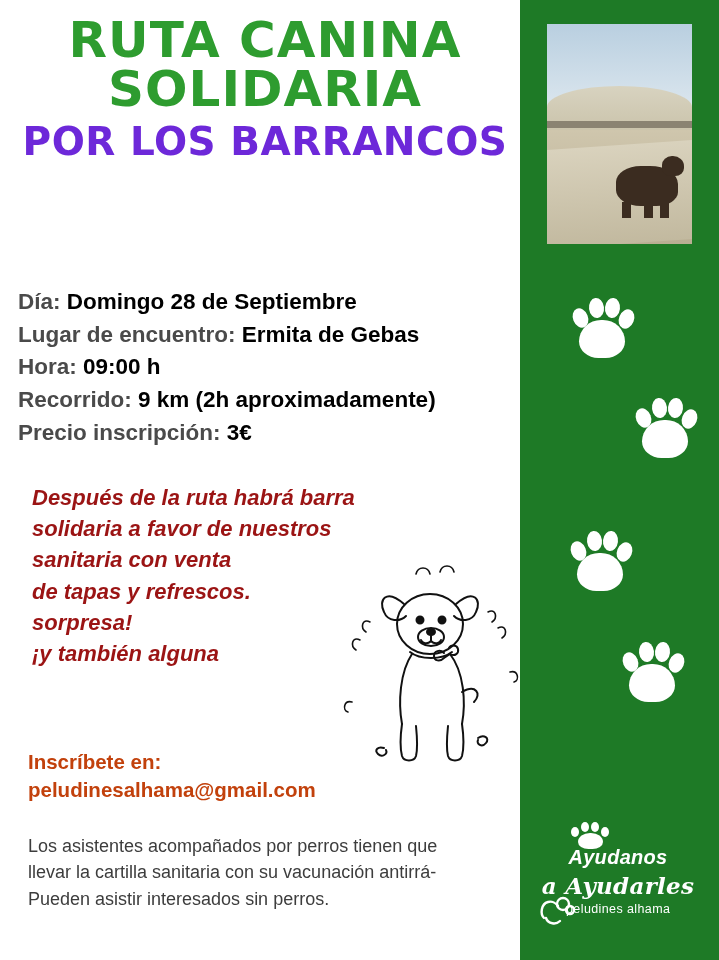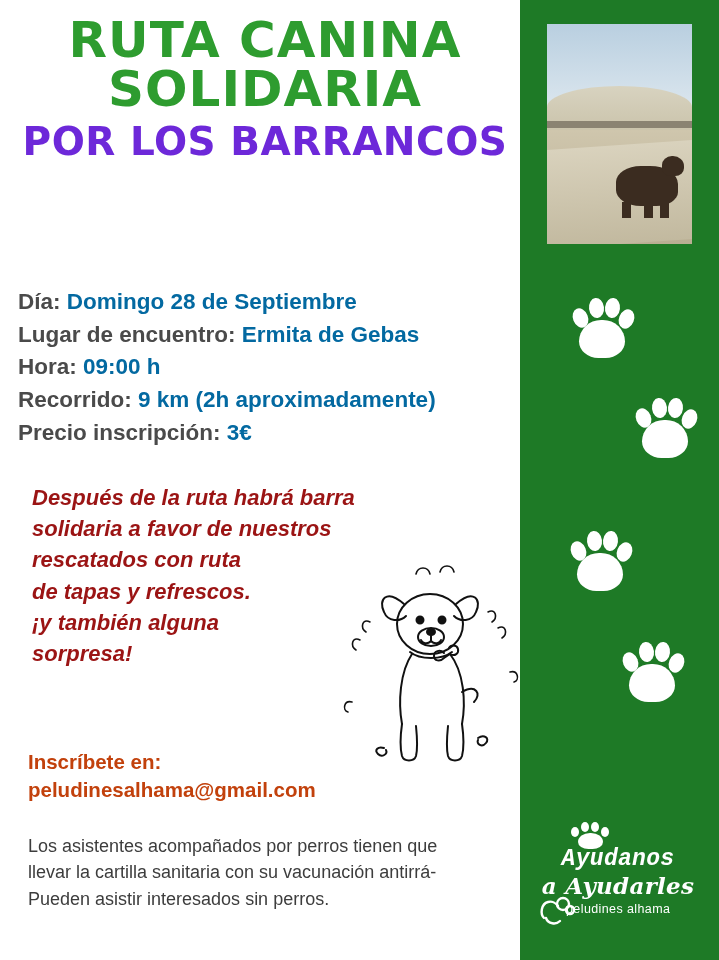"Domingo 28 de Septiembre" .detail-value { color: #0369a1 -> #000000 }
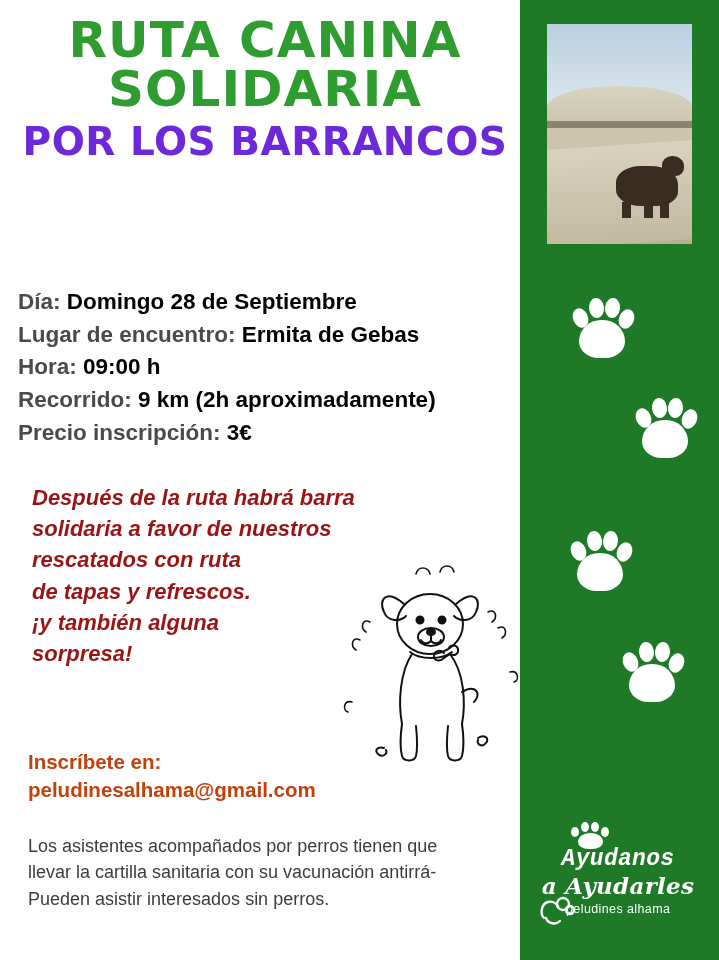"rescatados con ruta" div { text: rescatados con ruta -> sanitaria con venta }
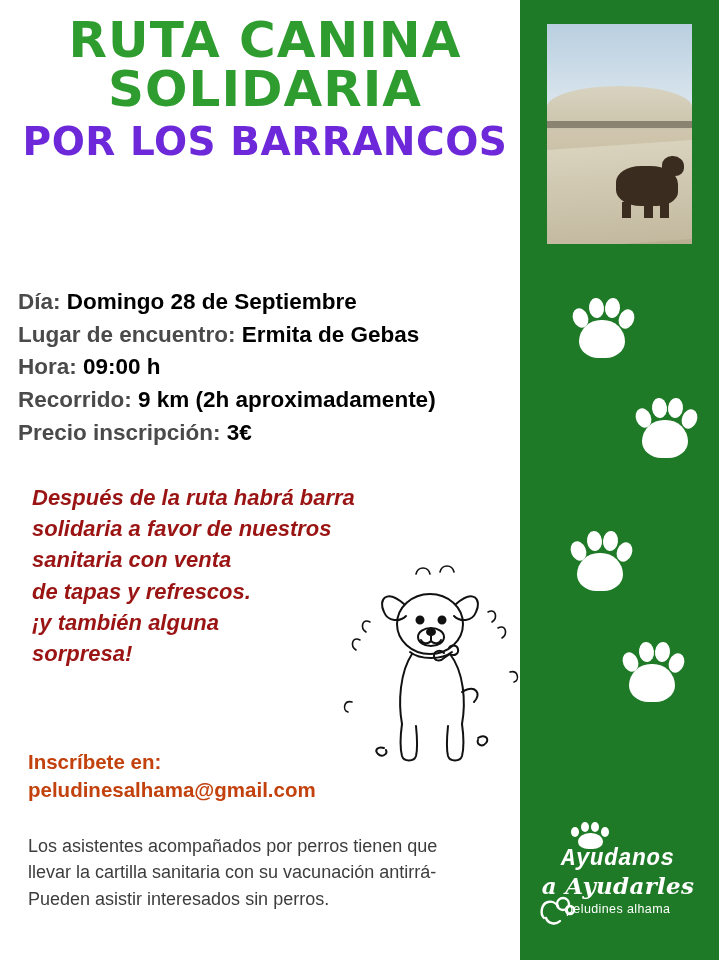"¡y también alguna" div { order: before "sorpresa!" -> after "sorpresa!" }
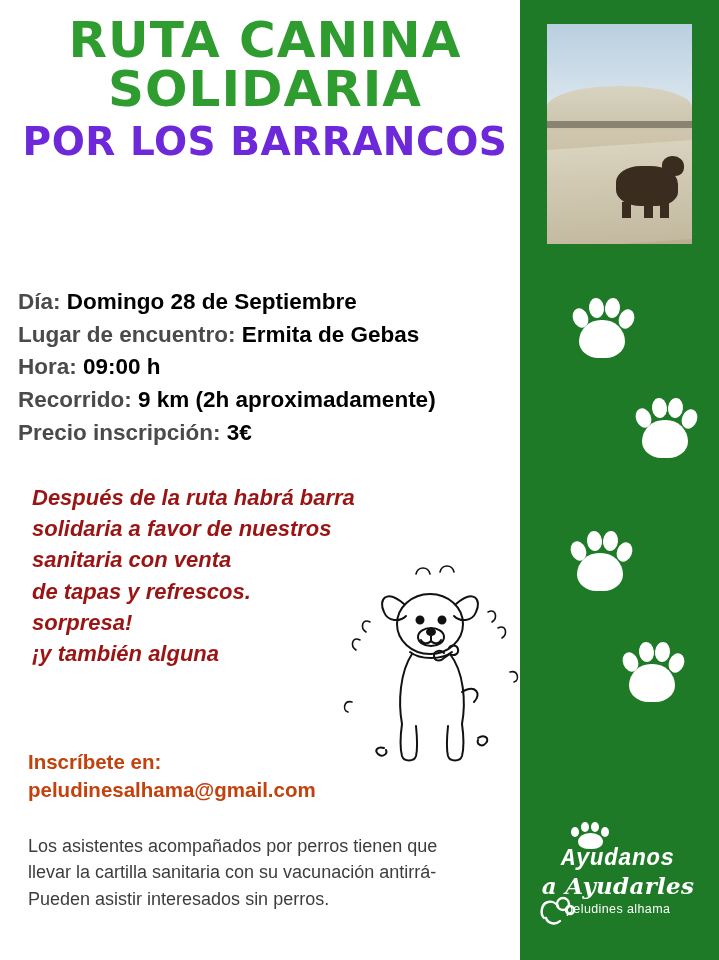"Ayudanos" .logo-line1 { font-family: Liberation Mono, monospace -> Liberation Sans, sans-serif; font-size: 23px -> 20px }
